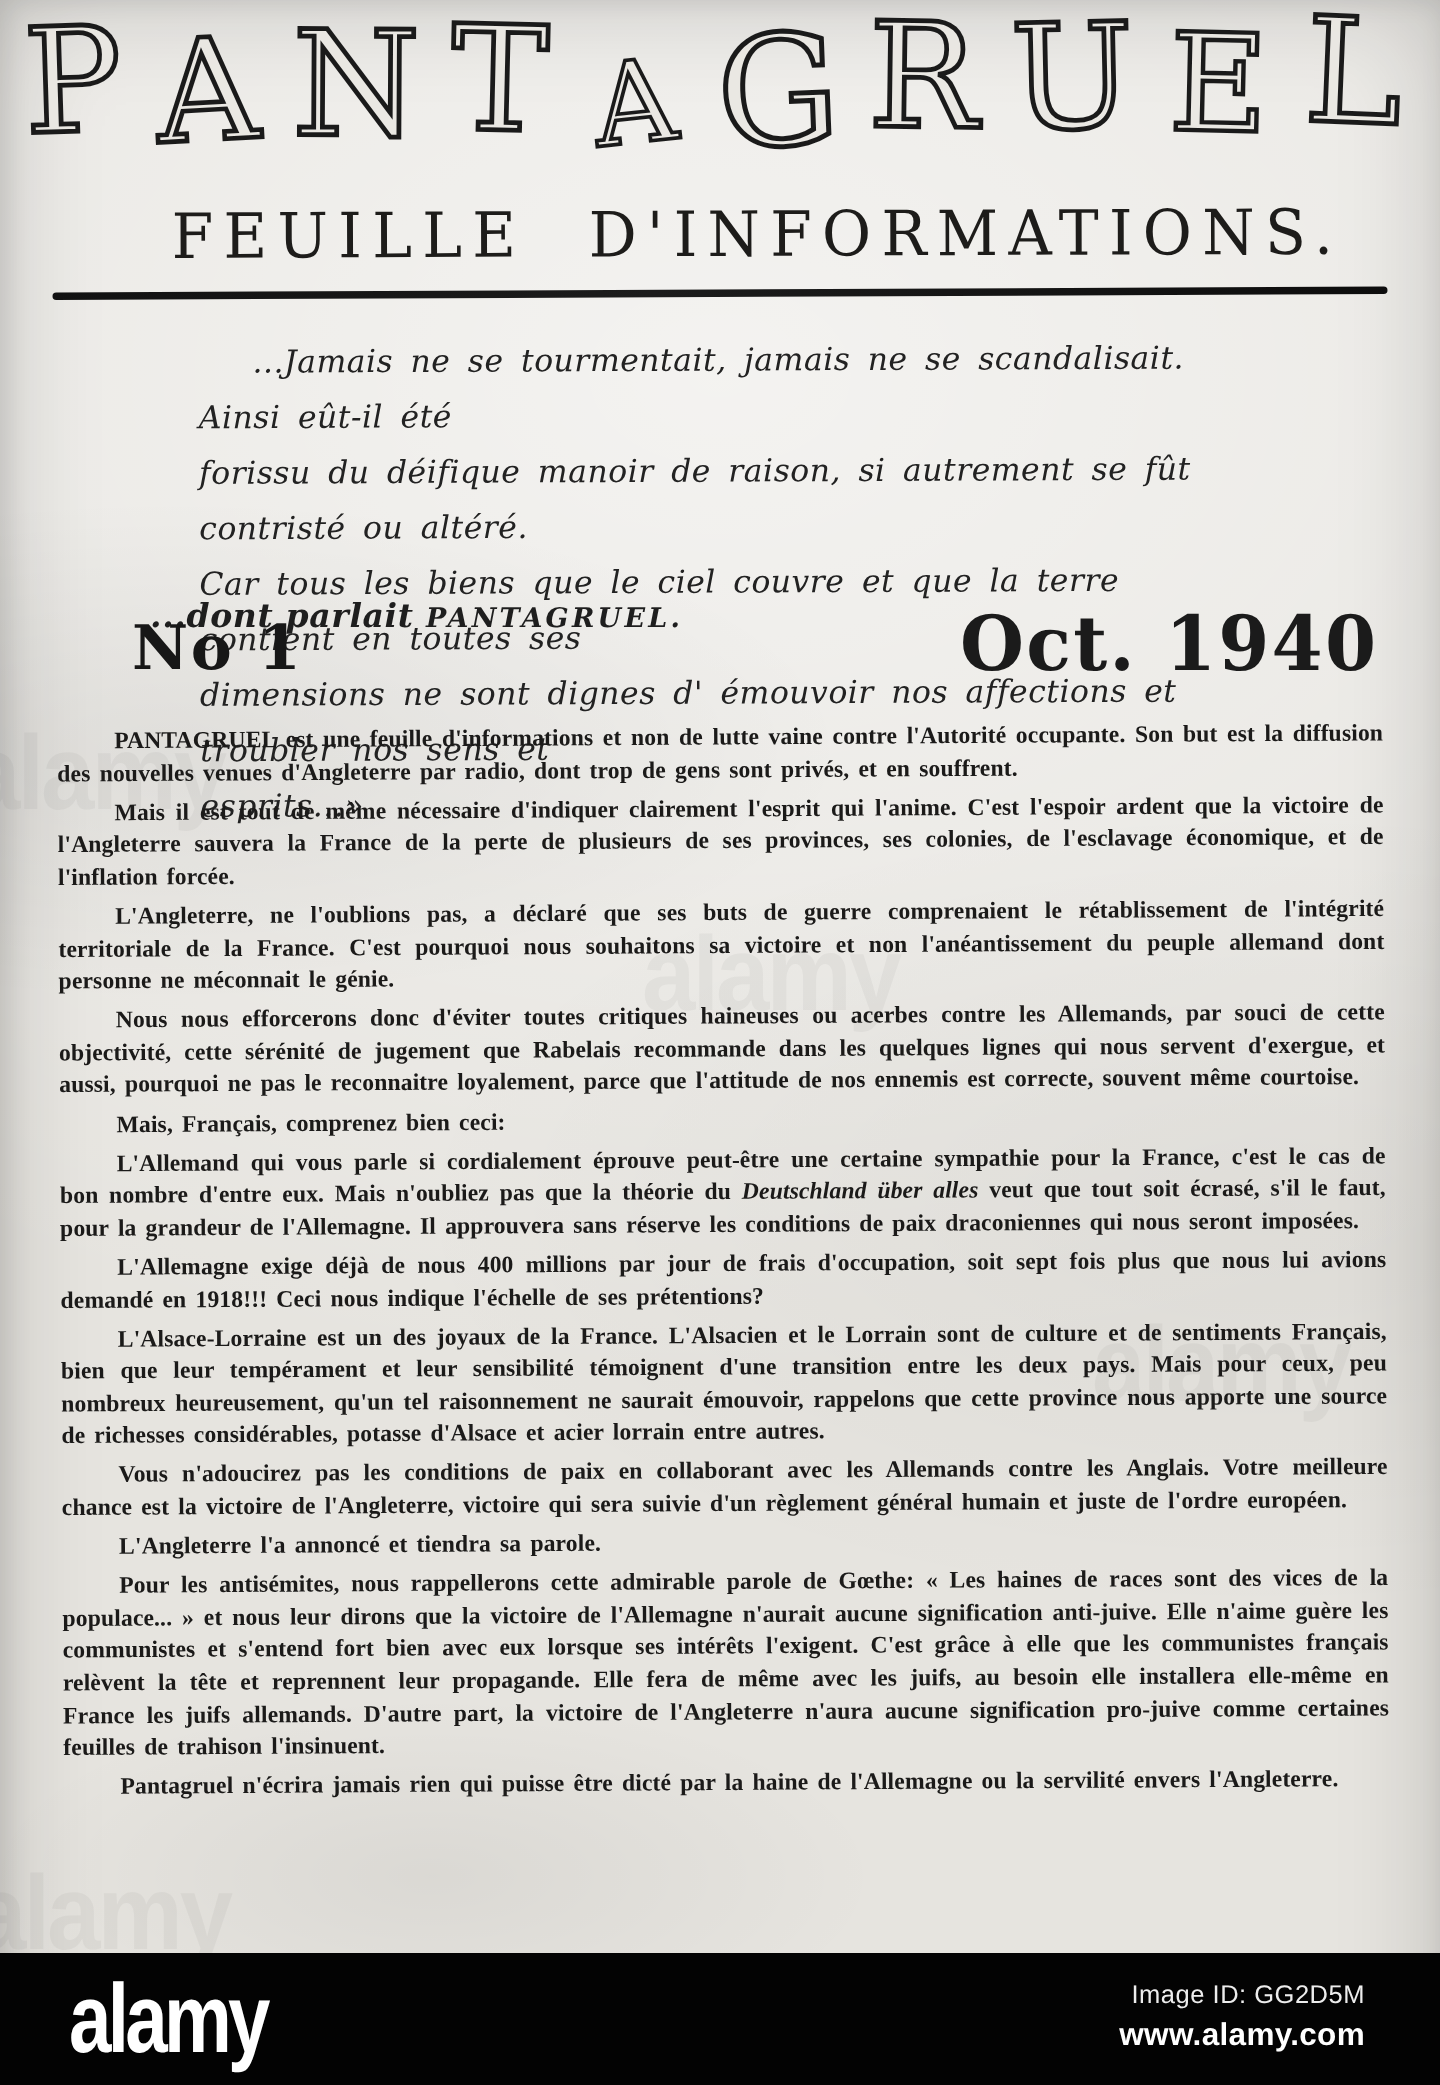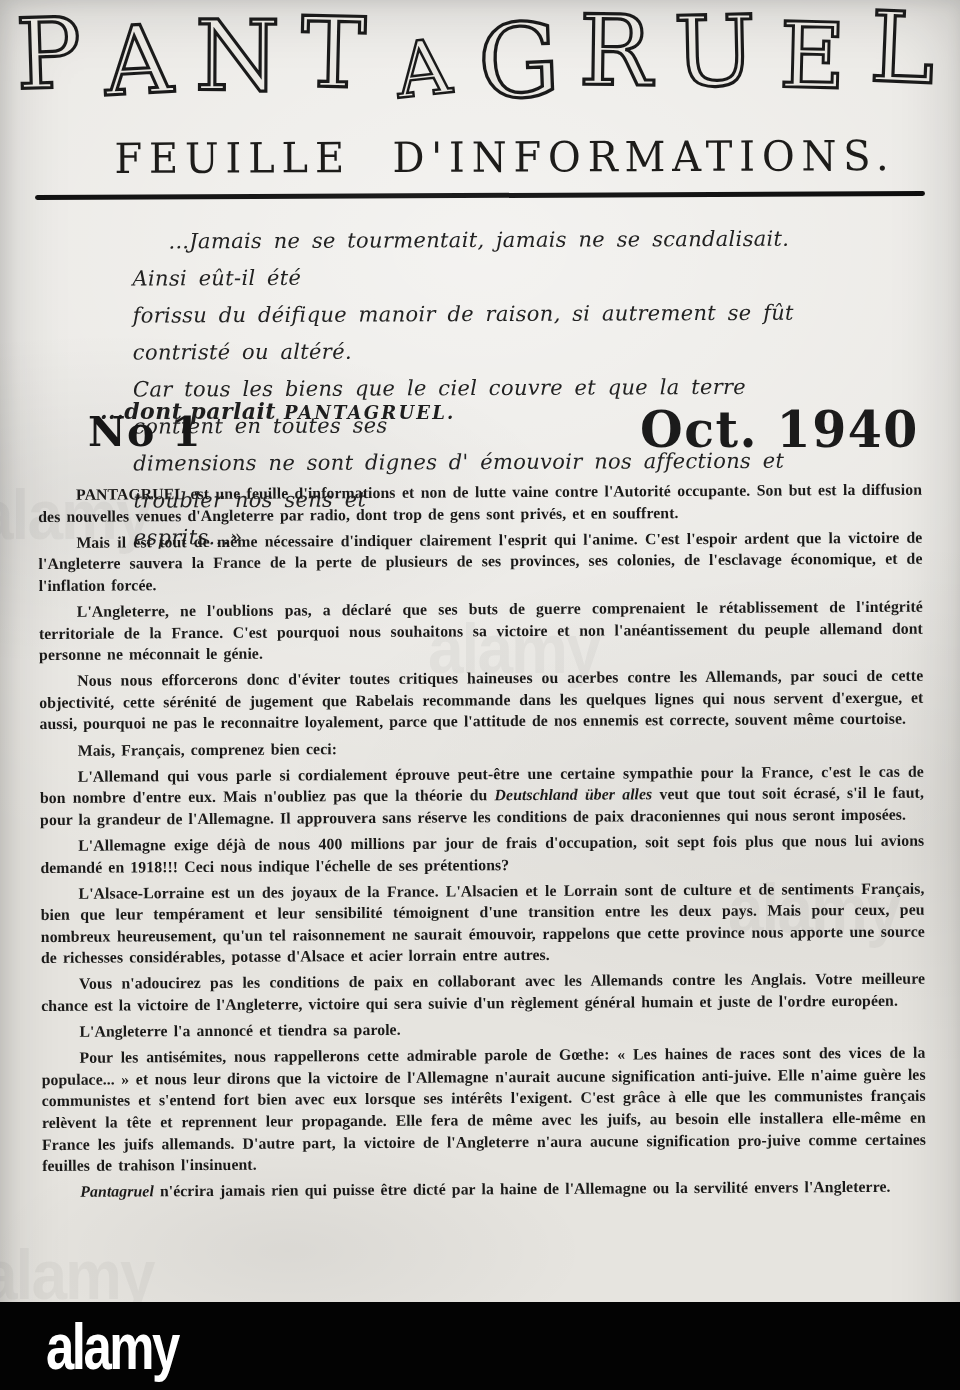"Pantagruel" span { font-style: italic -> none }
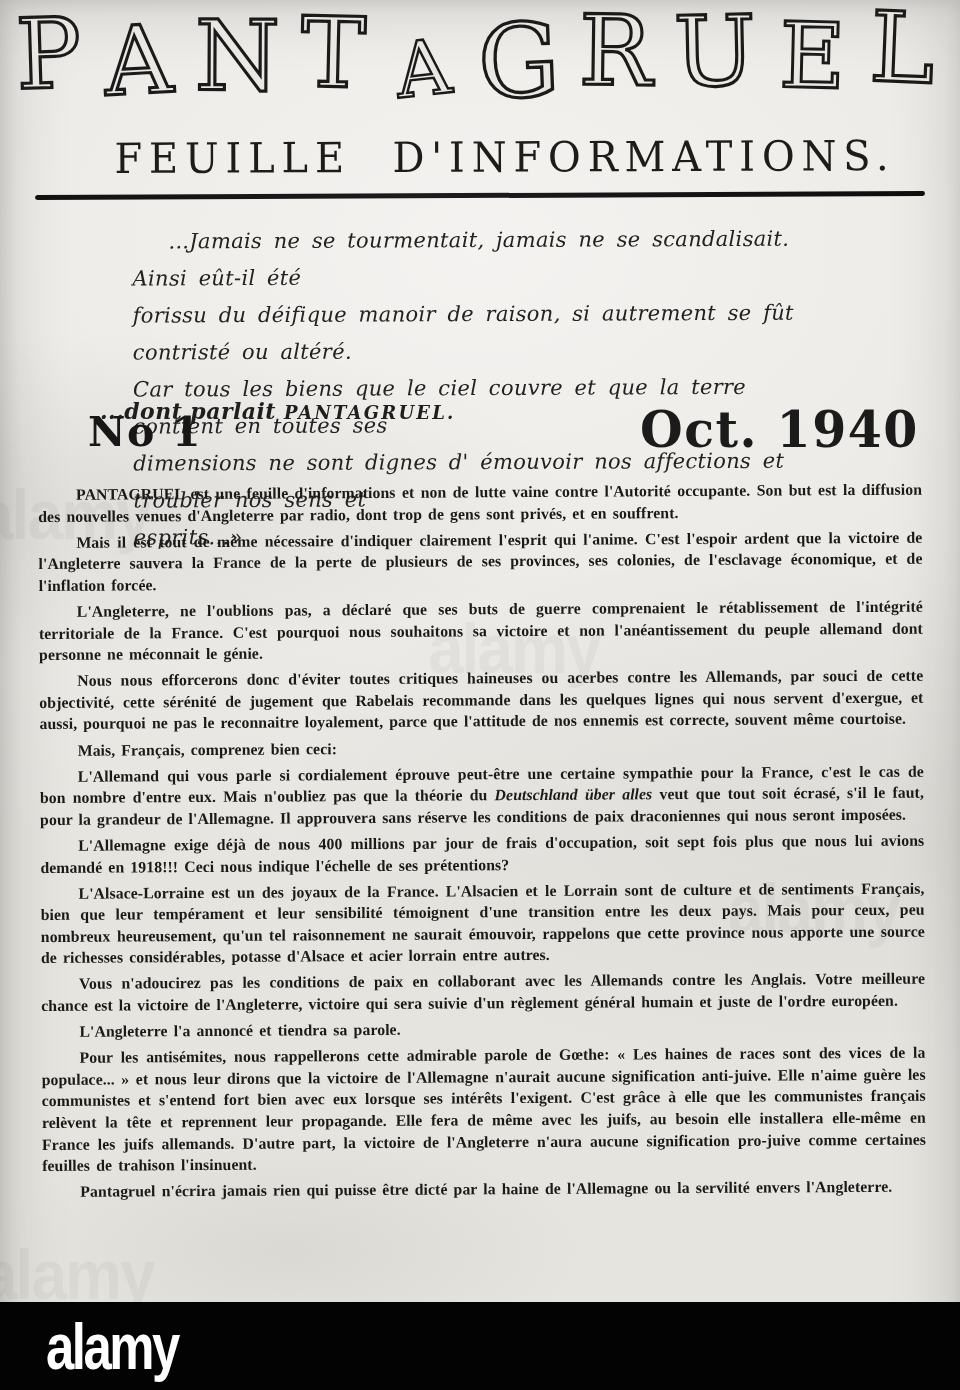"Image ID: GG2D5M" div.wm-right { html: none -> <div> <div>Image ID: GG2D5M</div> <div>www.alamy.com</div> </div> }
